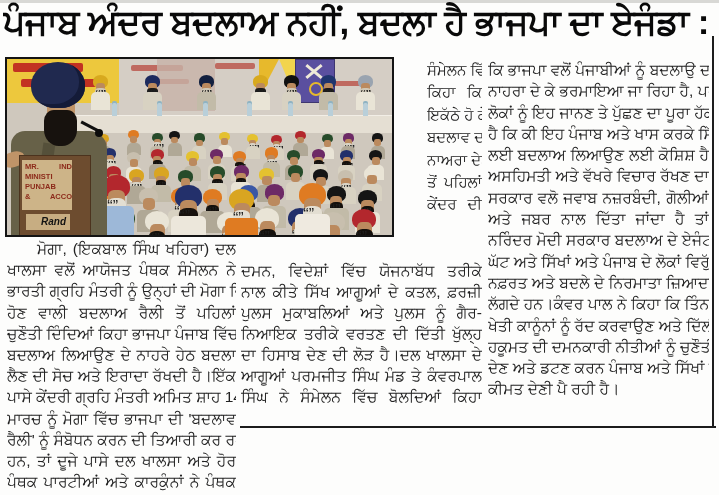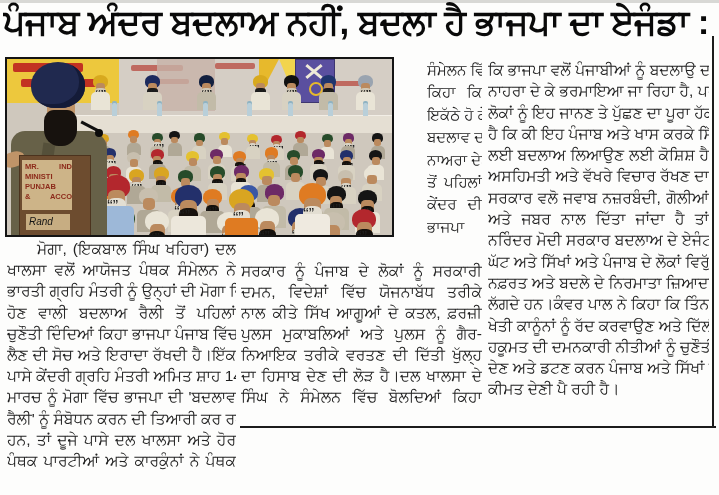"Rand" .podium-footer { font-weight: normal -> bold; padding-left: 3px -> 15px }
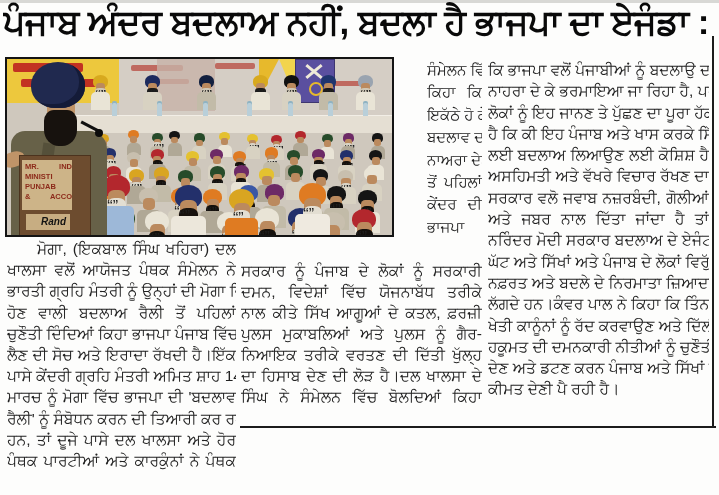"ਭਾਜਪਾ" div.tline { html: <div>ਭਾਜਪਾ</div> -> none }
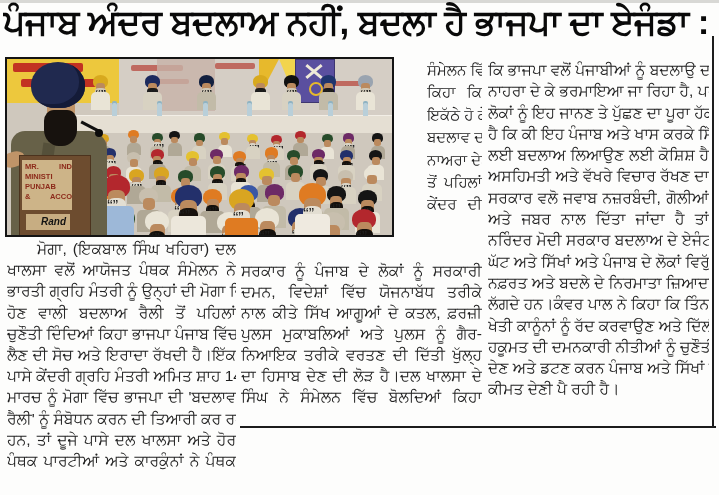"ਸਰਕਾਰ ਨੂੰ ਪੰਜਾਬ ਦੇ ਲੋਕਾਂ" div.tline { html: <div>ਸਰਕਾਰ ਨੂੰ ਪੰਜਾਬ ਦੇ ਲੋਕਾਂ ਨੂੰ ਸਰਕਾਰੀ</div> -> none }
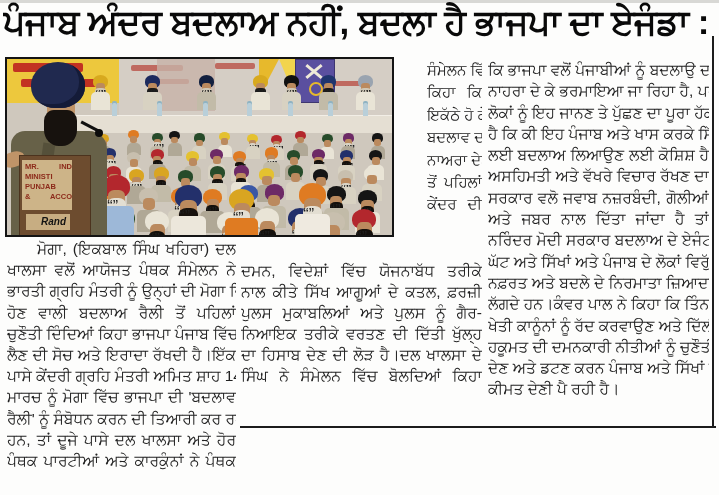"ਬਦਲਾਅ ਲਿਆਉਣ ਦੇ ਨਾਹਰੇ ਹੇਠ" div.tline { html: none -> <div>ਬਦਲਾਅ ਲਿਆਉਣ ਦੇ ਨਾਹਰੇ ਹੇਠ ਬਦਲਾ</div> }
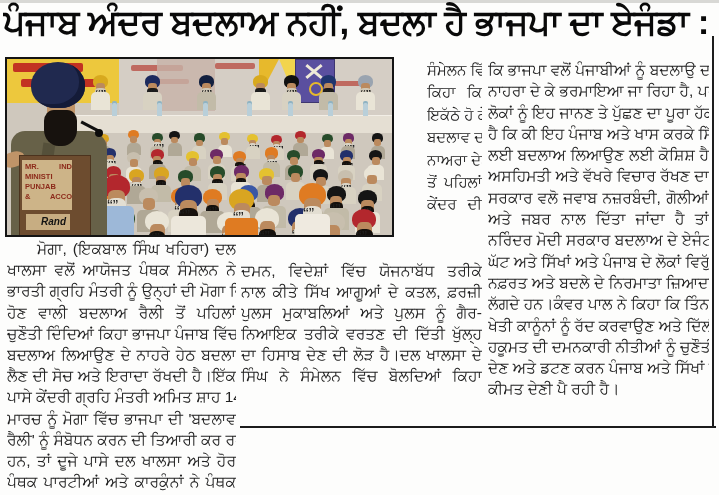"ਆਗੂਆਂ ਪਰਮਜੀਤ ਸਿੰਘ ਮੰਡ ਤੇ" div.tline { html: none -> <div>ਆਗੂਆਂ ਪਰਮਜੀਤ ਸਿੰਘ ਮੰਡ ਤੇ ਕੰਵਰਪਾਲ</div> }
